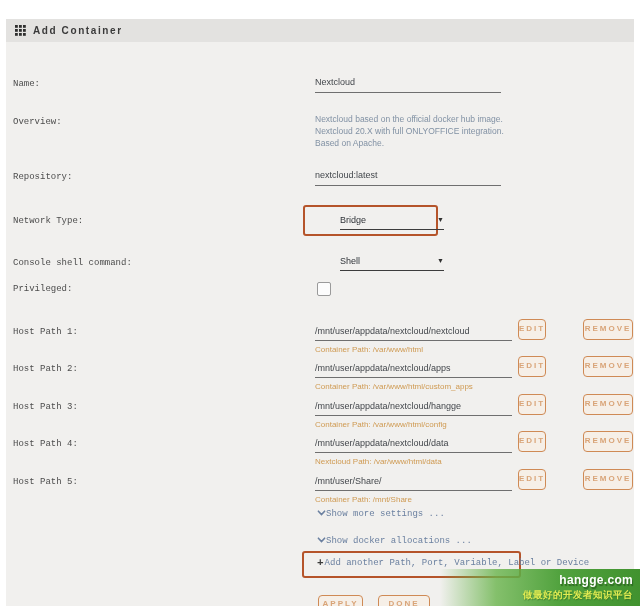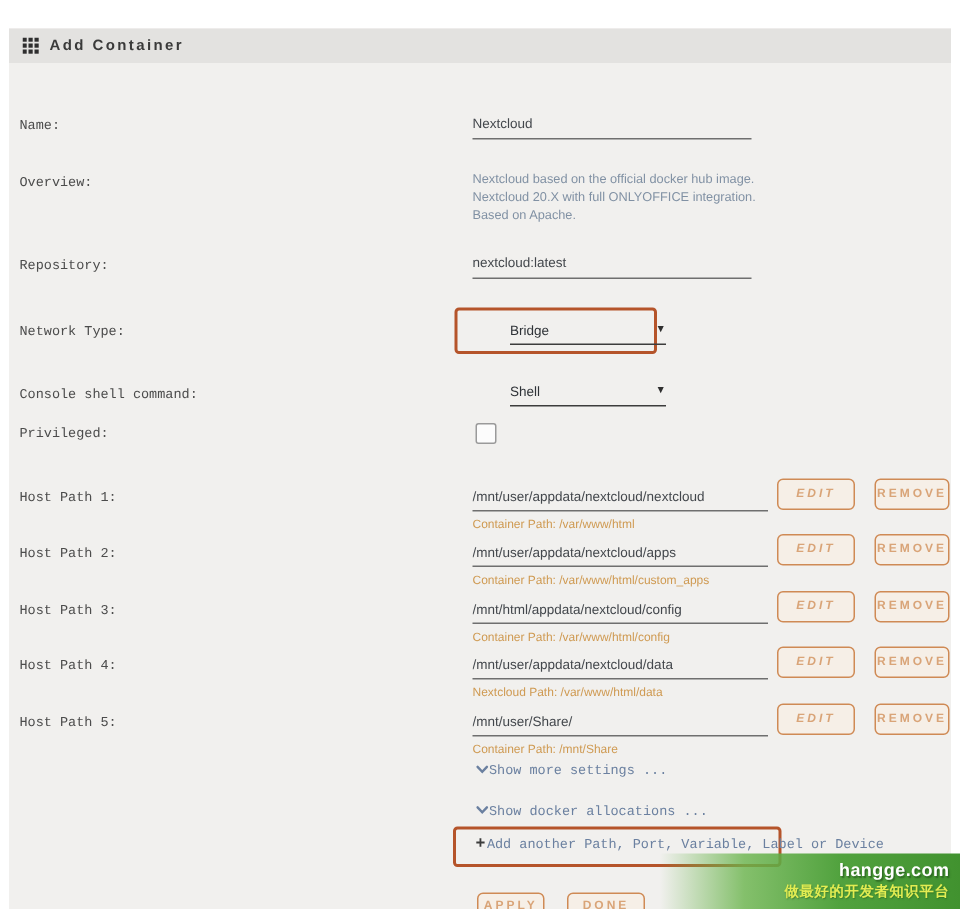"EDIT" .edit-btn { font-style: italic -> none; width: 52px -> 28px }
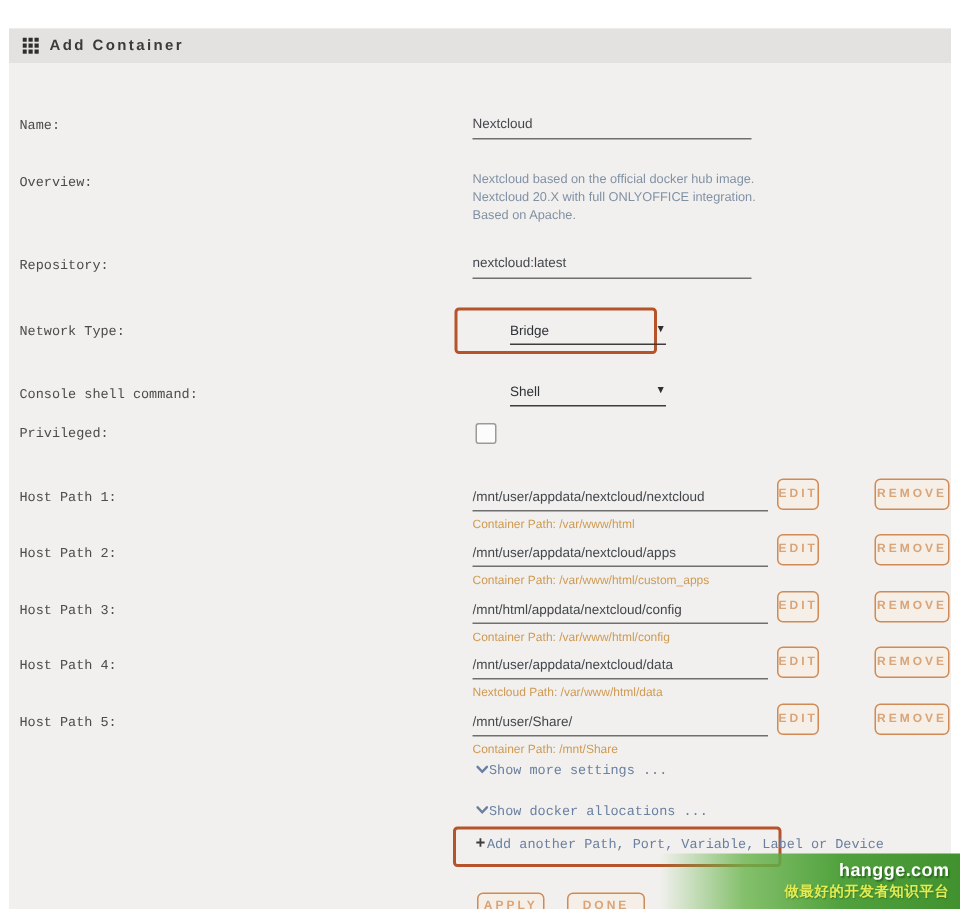"/mnt/html/appdata/nextcloud/config" span { text: /mnt/html/appdata/nextcloud/config -> /mnt/user/appdata/nextcloud/hangge }
